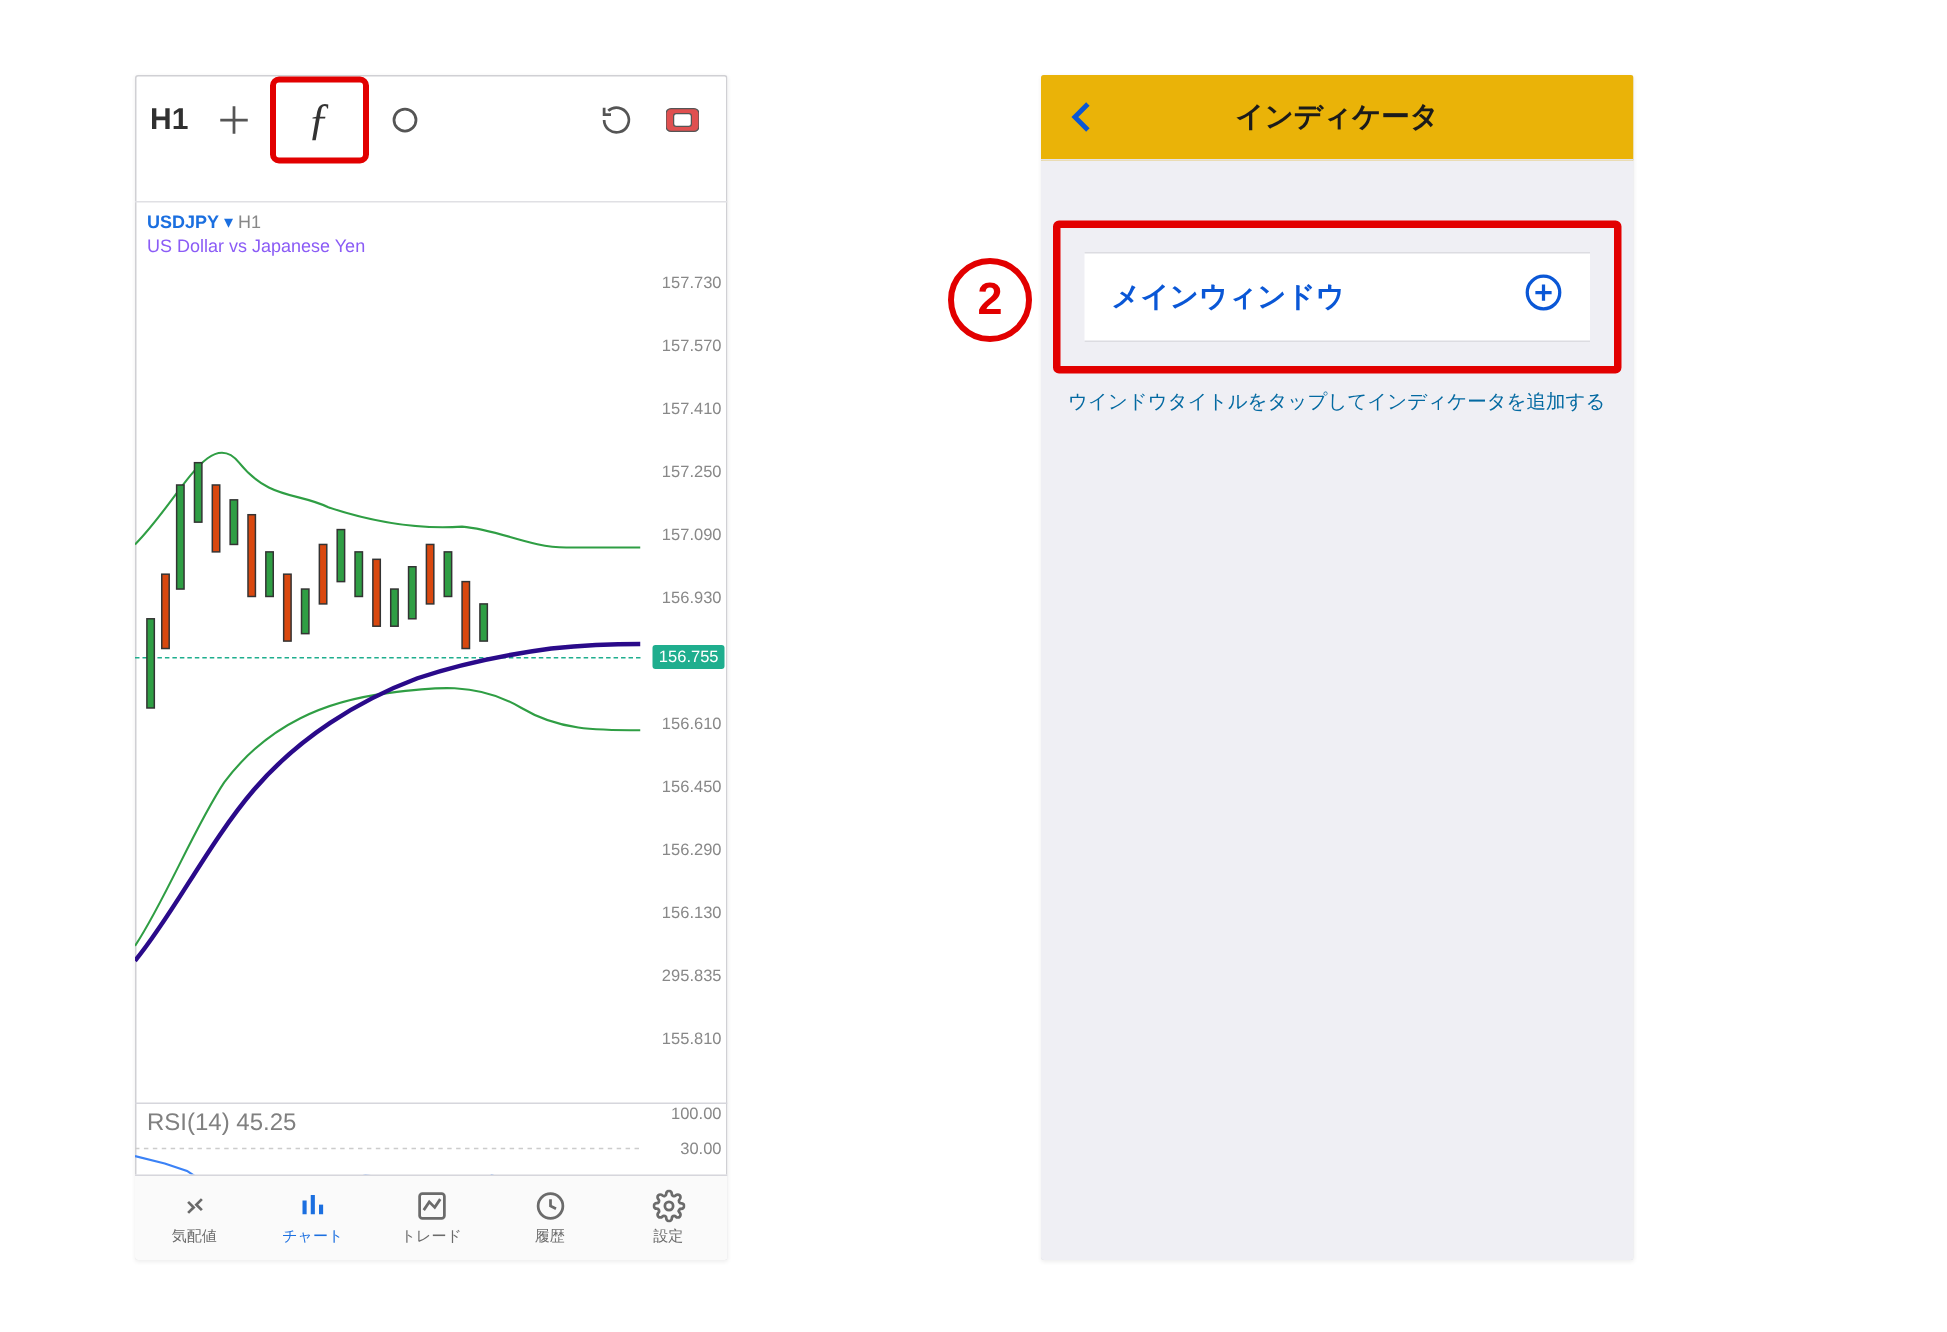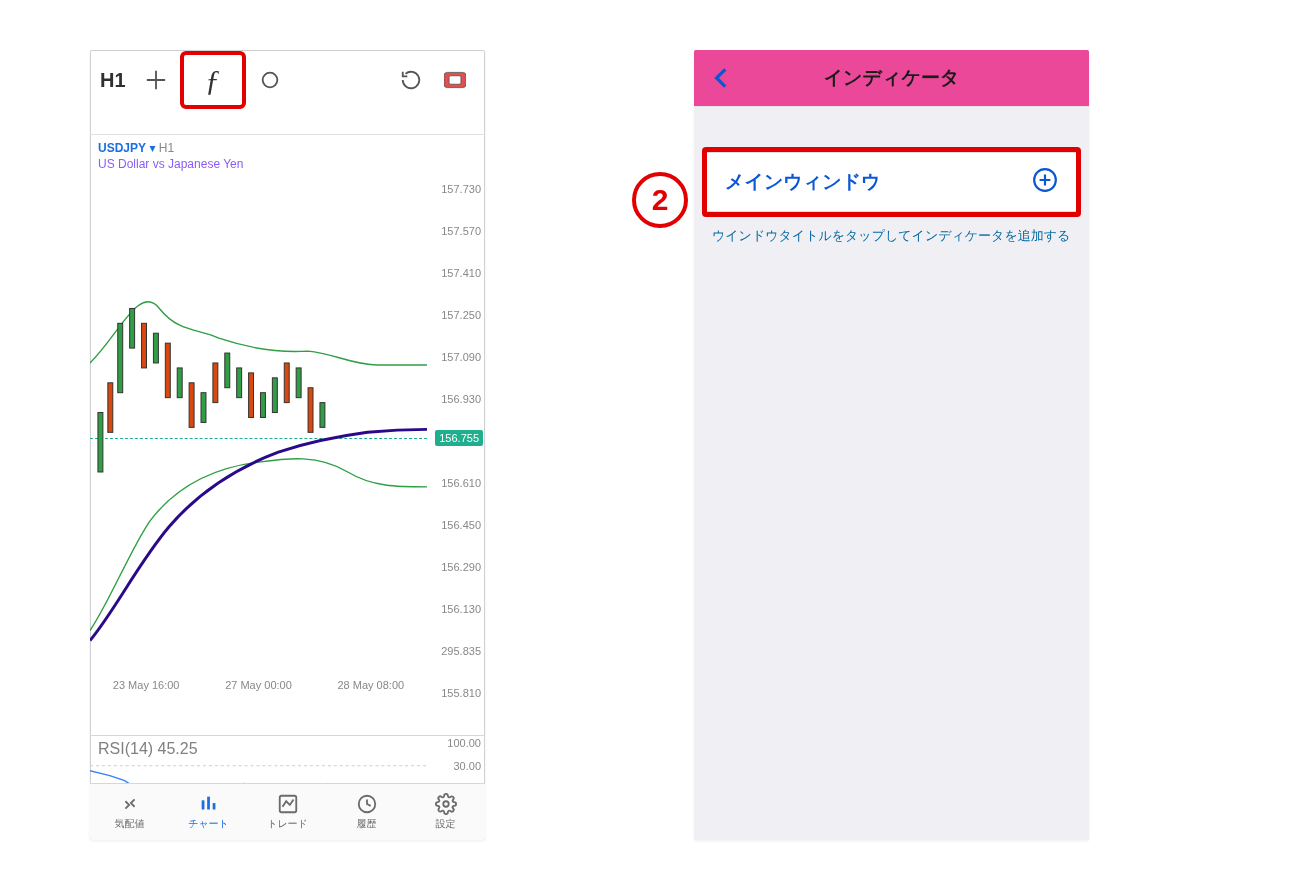"インディケータ" .nav-header { background: #ec4899 -> #eab308 }
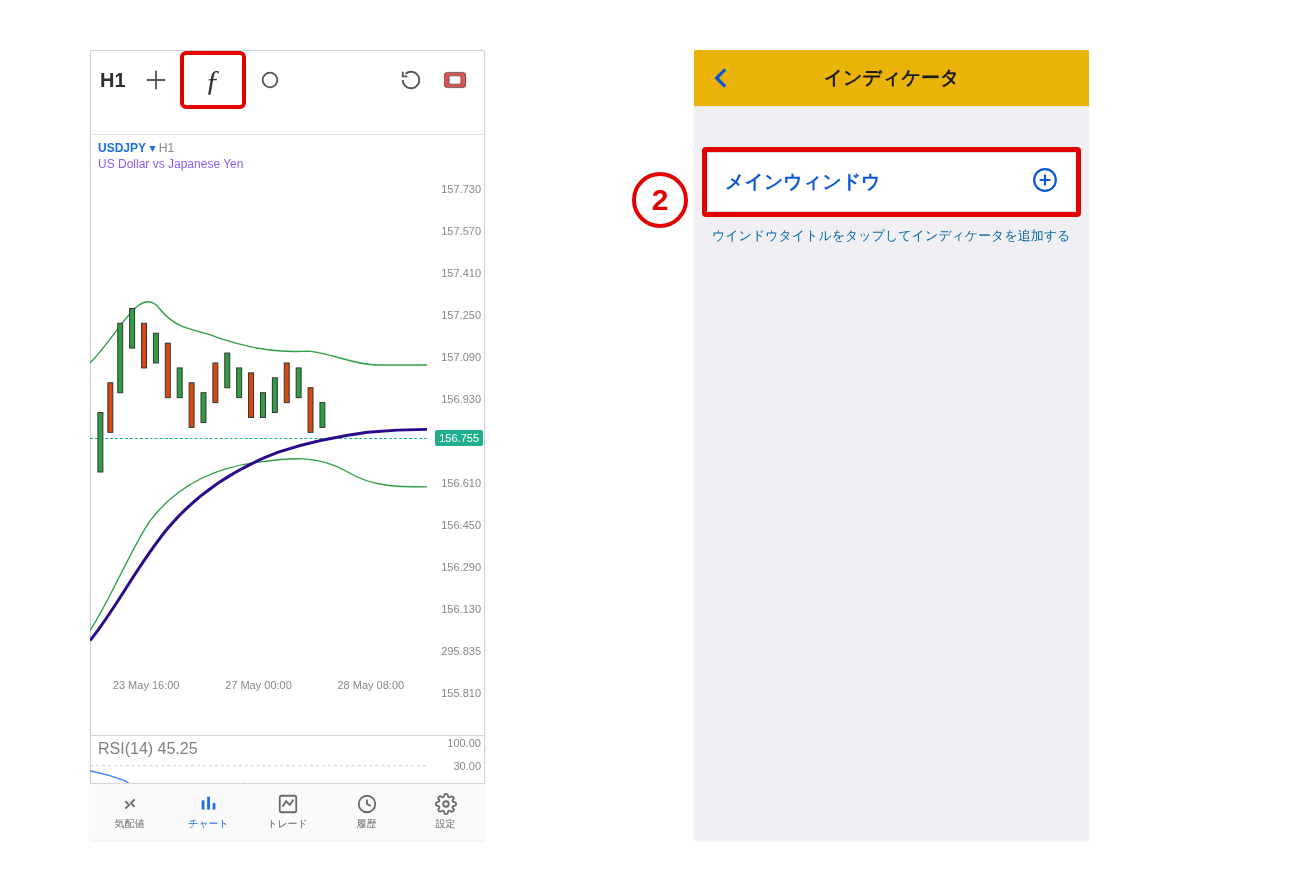"メインウィンドウ" .row-highlight { padding: 0 -> 16px }
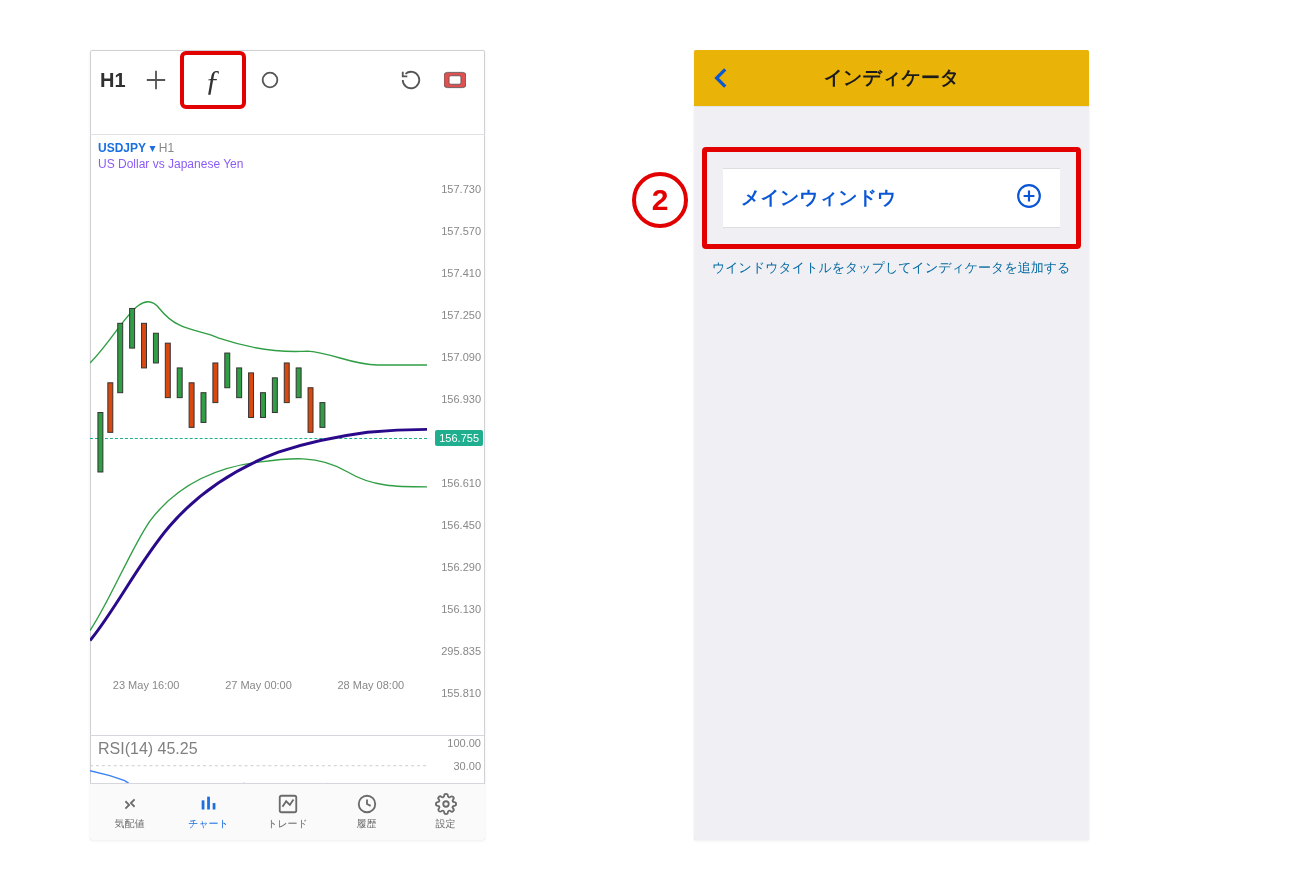"23 May 16:00" div.x-axis { html: <div> <span>23 May 16:00</span> <span>27 May 00:00</span> <span>28 May 08:00</span> </div> -> none }
